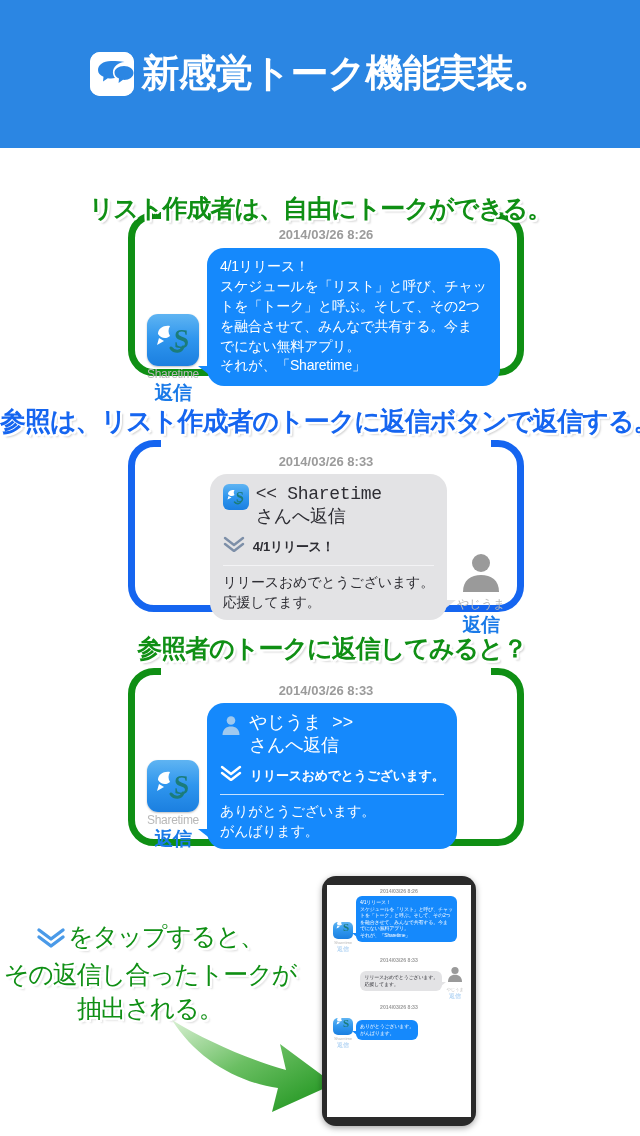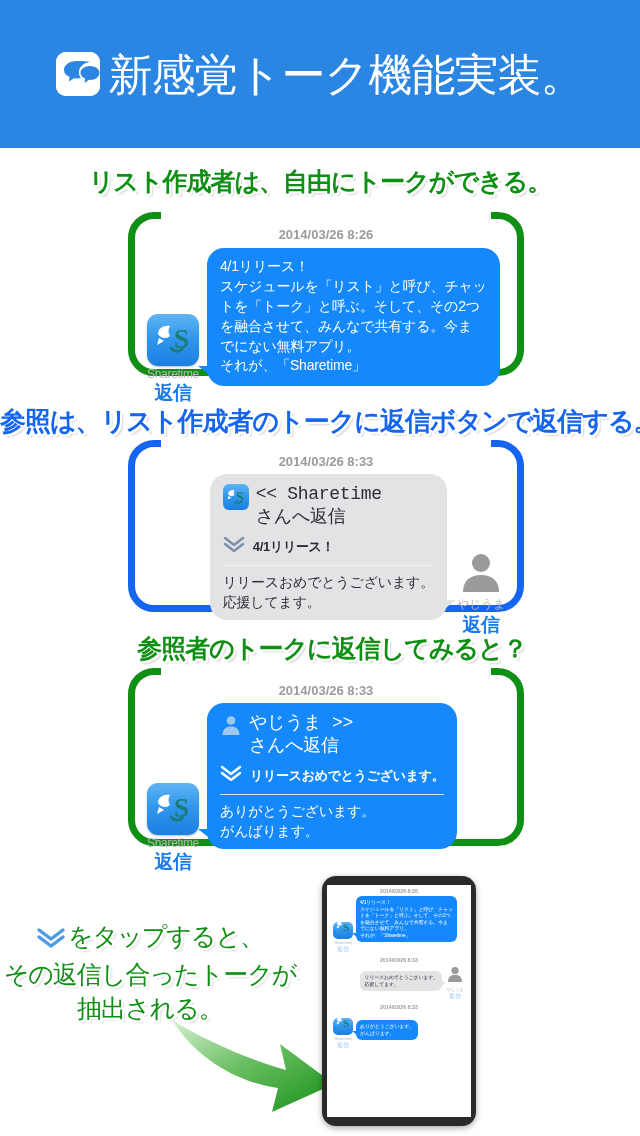"新感覚トーク機能実装。" .header-text { font-size: 44px -> 38px; font-weight: normal -> bold }
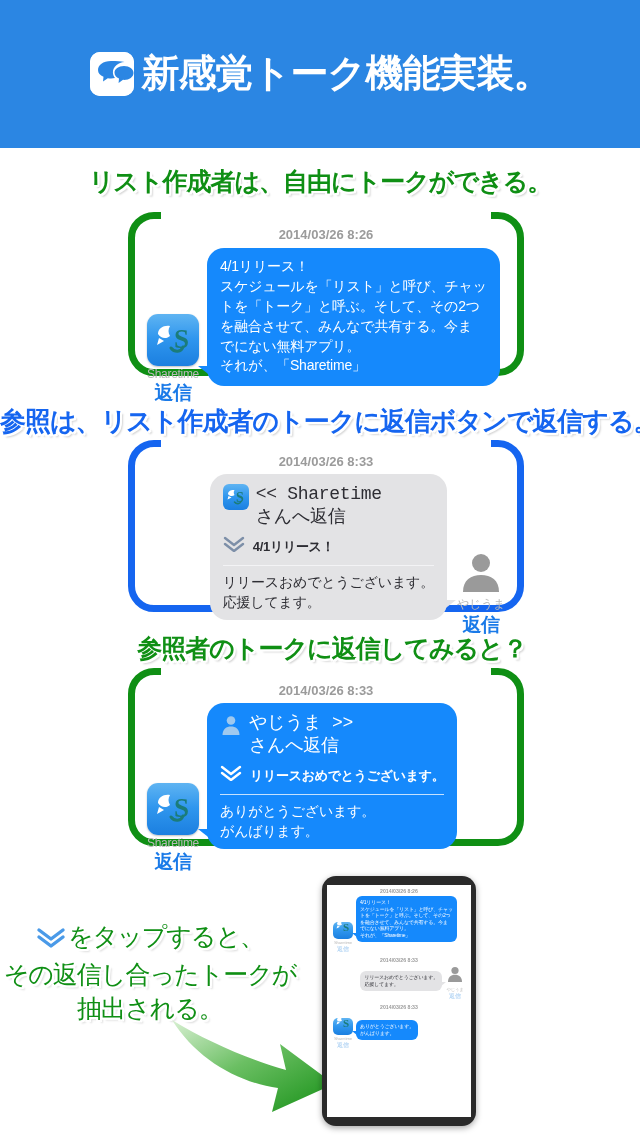"リスト作成者は、自由にトークができる。" div.sec-title { top: 165px -> 192px }
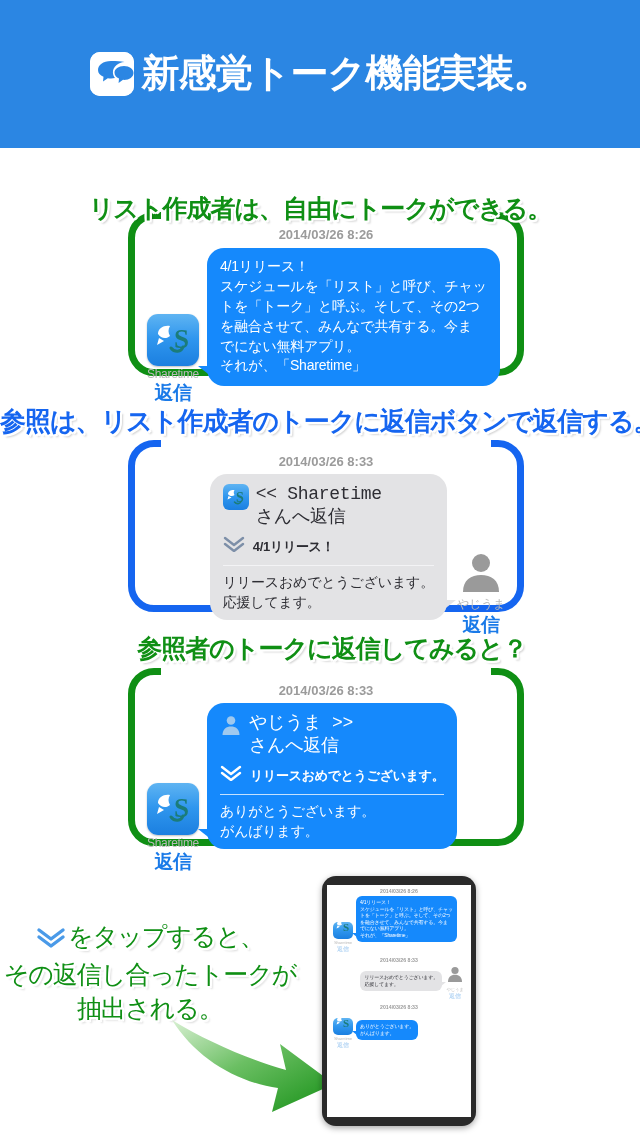"やじうま >>" div.bubble { margin-bottom: 26px -> 3px }
